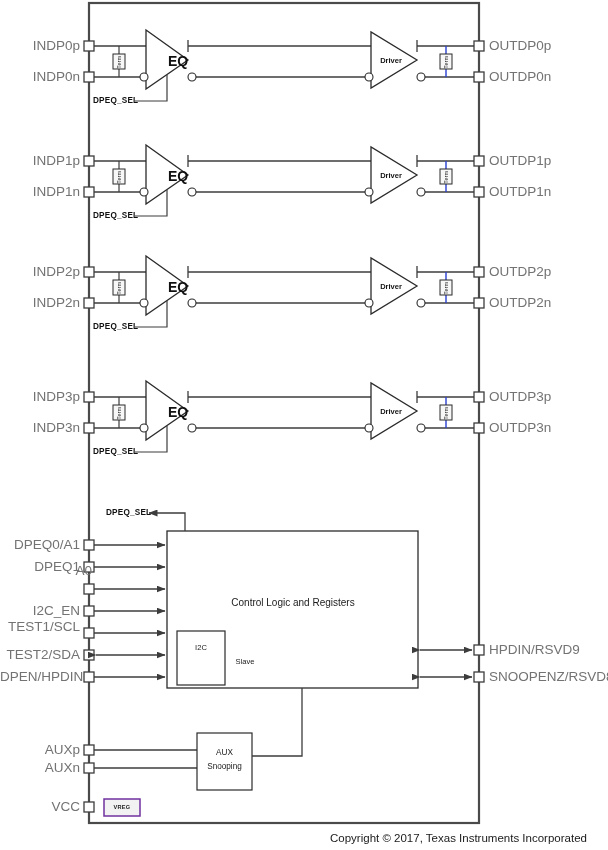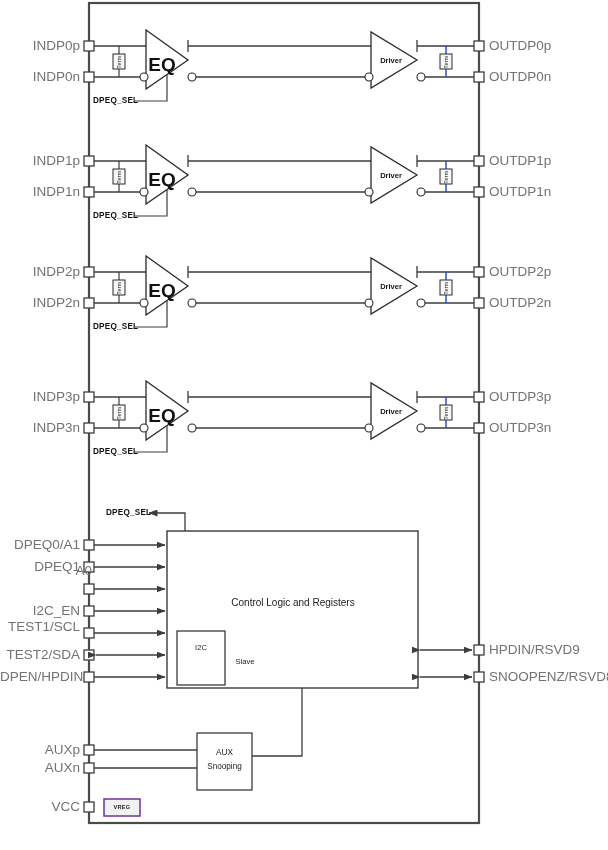"EQ" .eq-txt { font-size: 19px -> 14px; padding-left: none -> 16px }
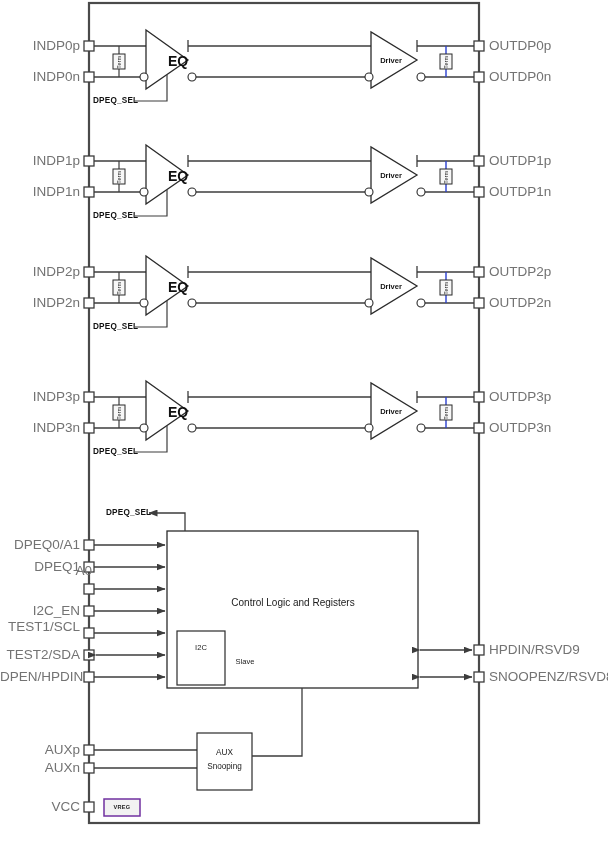"Copyright © 2017, Texas Instruments" div.copyright { html: none -> <div>Copyright © 2017, Texas Instruments Incorporated</div> }
